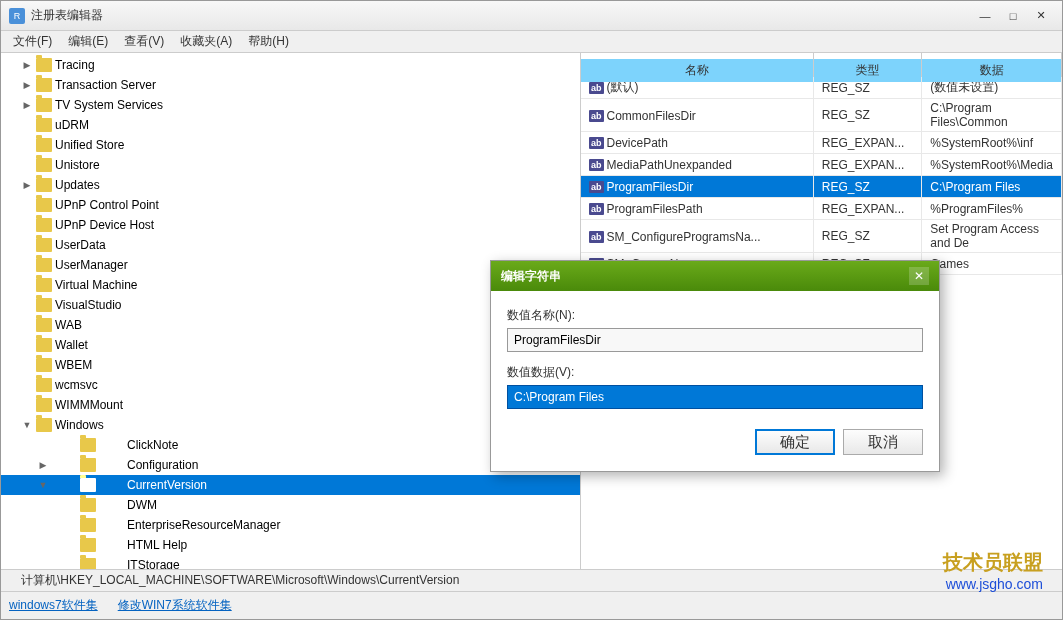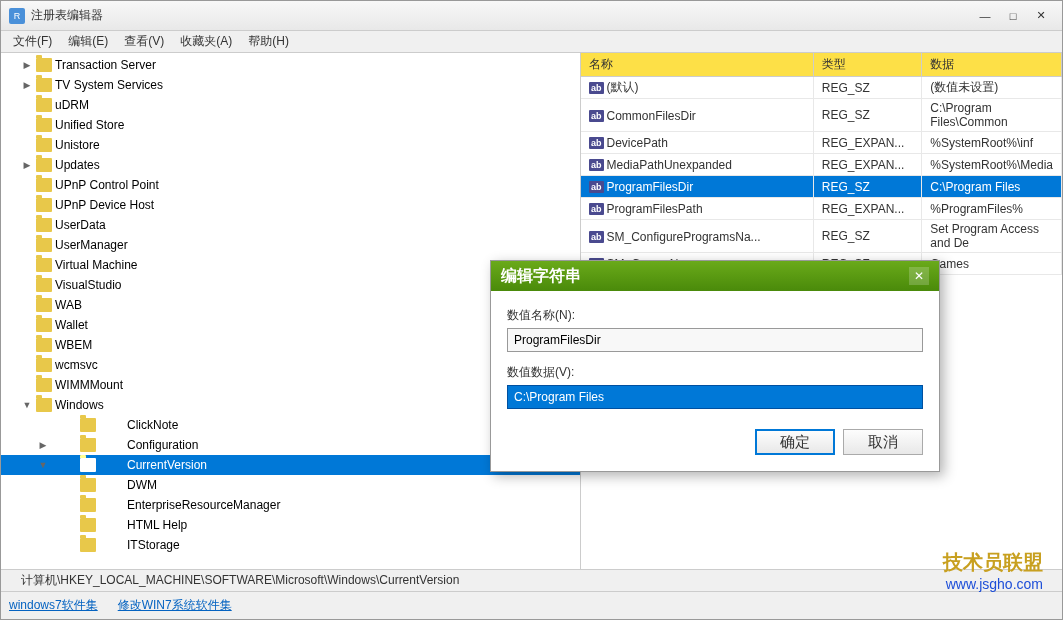"Tracing" div.tree-item { html: none -> <div> <span></span> <span></span> <span>Tracing</span> </div> }
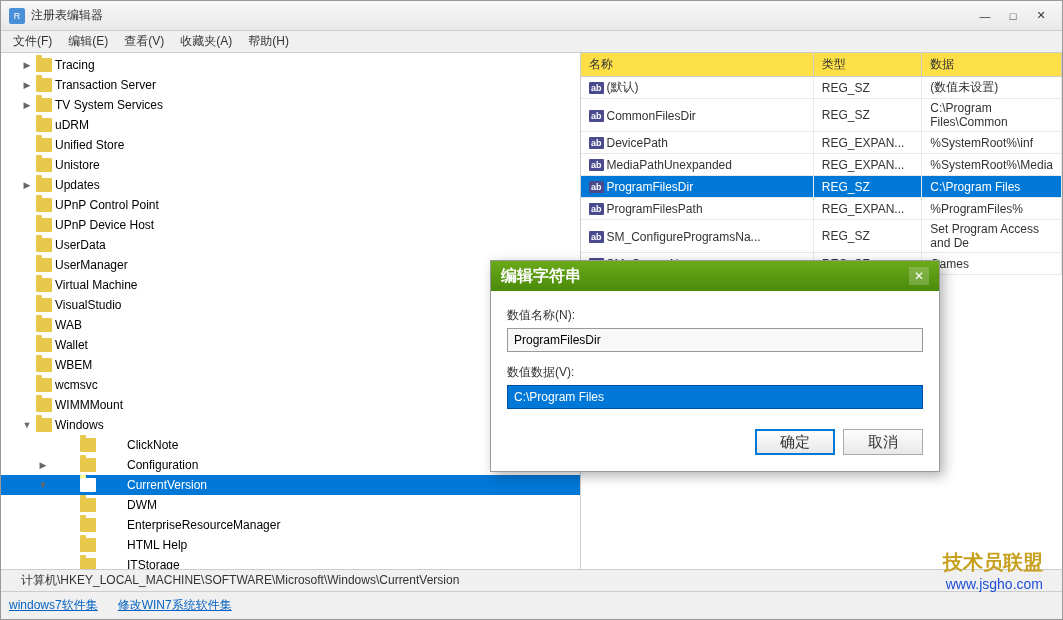"名称" thead th { background: #fde047 -> #7dd3fc; text-align: left -> center; top: 0 -> 6px }
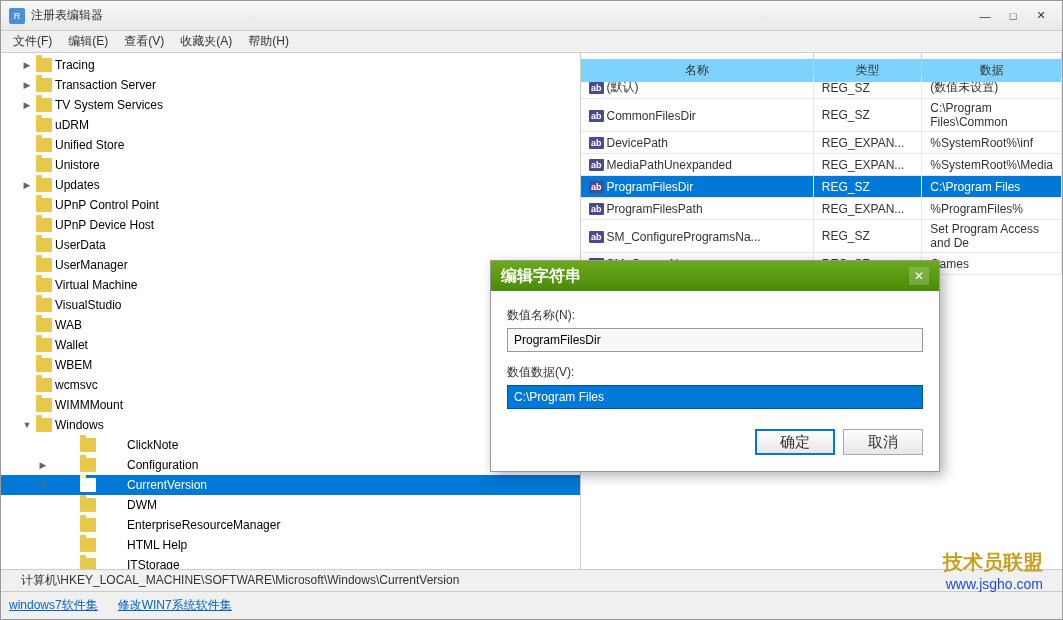"编辑字符串" .dialog-title-text { font-size: 16px -> 12px }
